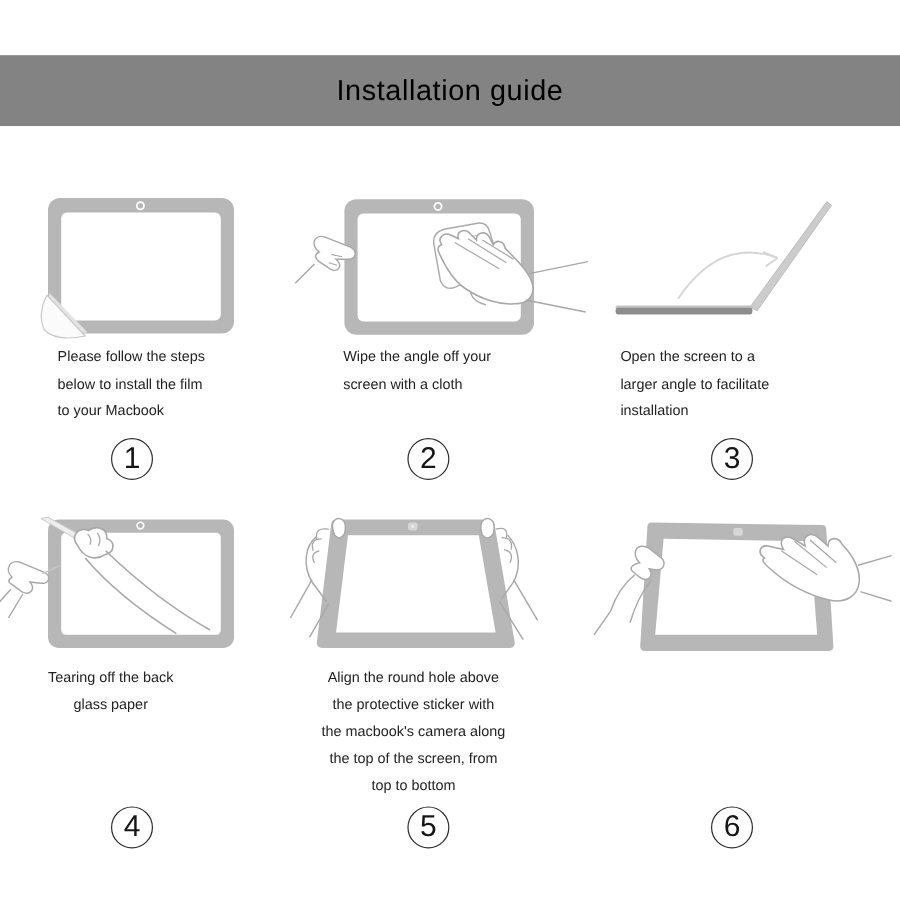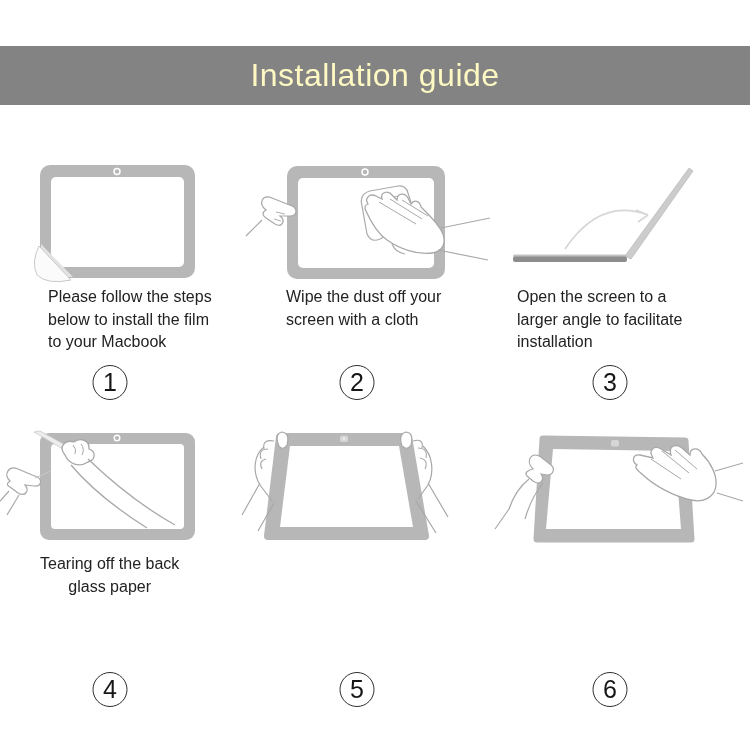"Installation guide" .header-title { color: #fef9c3 -> #000000; font-size: 32px -> 24px }
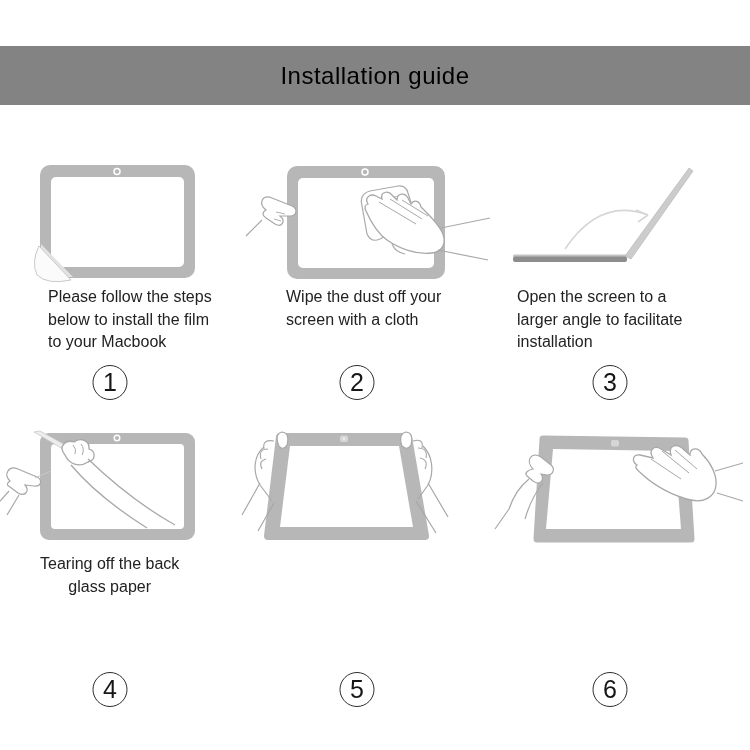"Please follow the steps" .caption { font-size: 16px -> 12px }
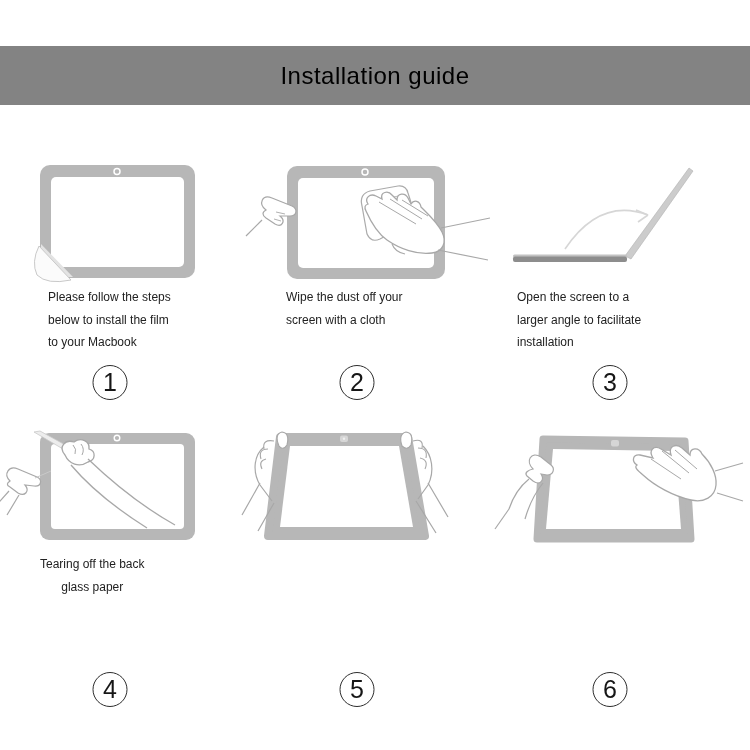"Wipe the dust off your" div.caption { text: dust -> angle }
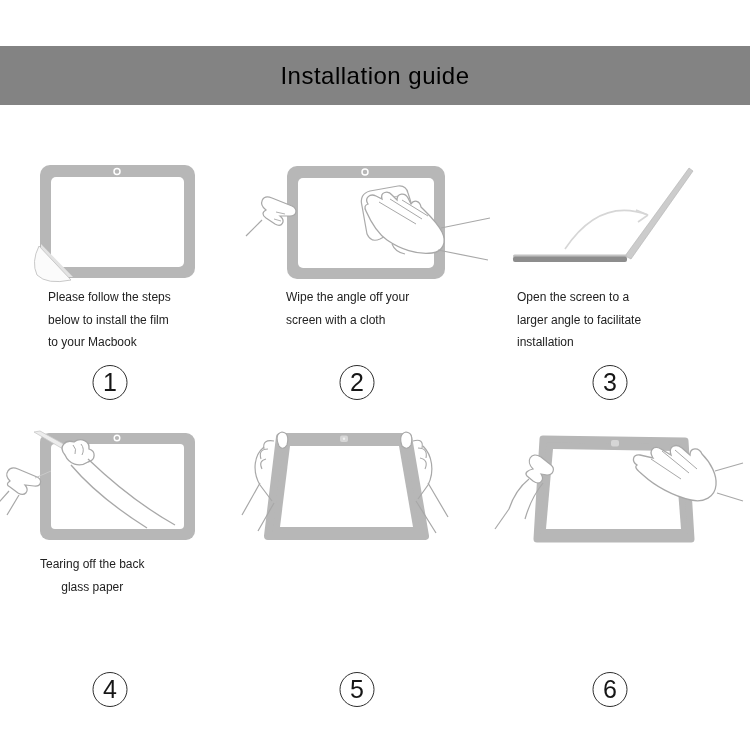"Align the round hole above" div.caption { html: none -> <div>Align the round hole above the protective sticker with the macbook's camera along the top of the screen, from top to bottom</div> }
